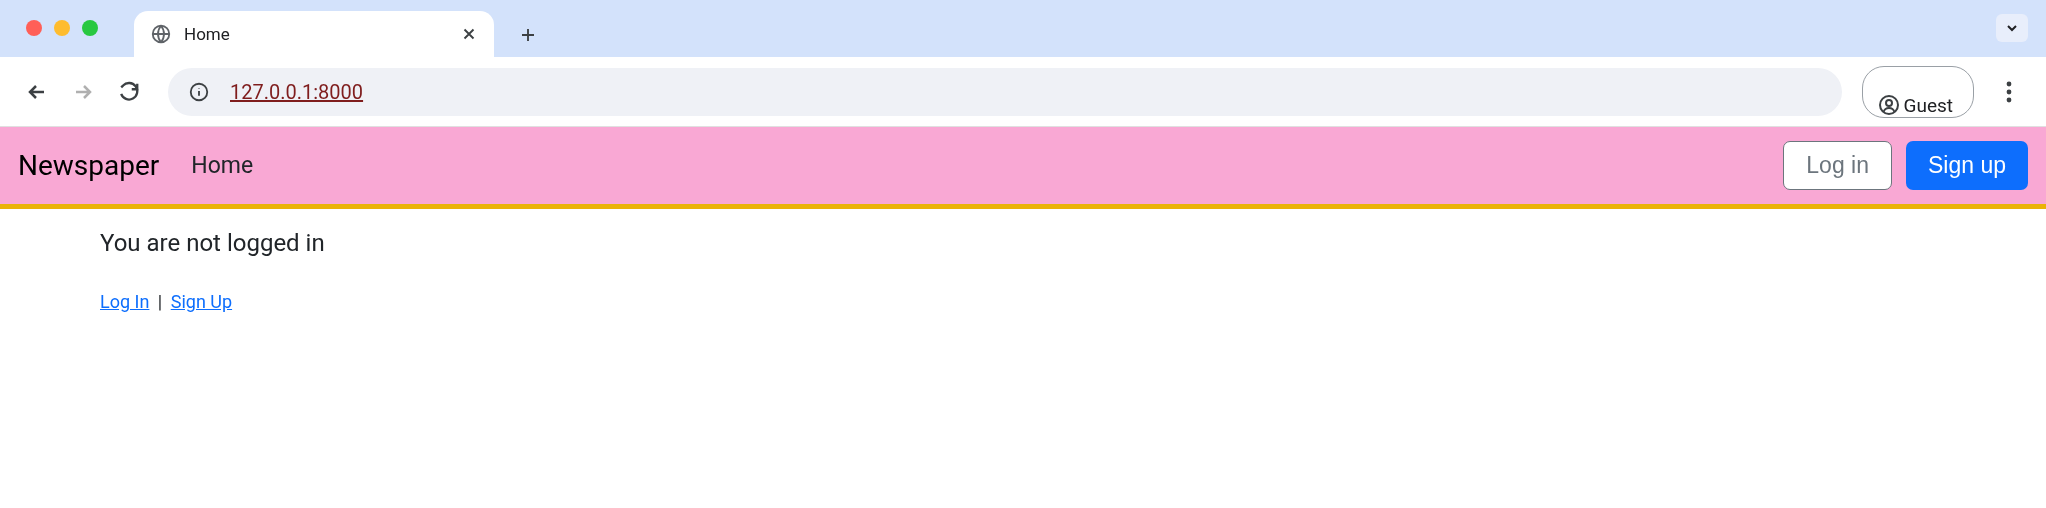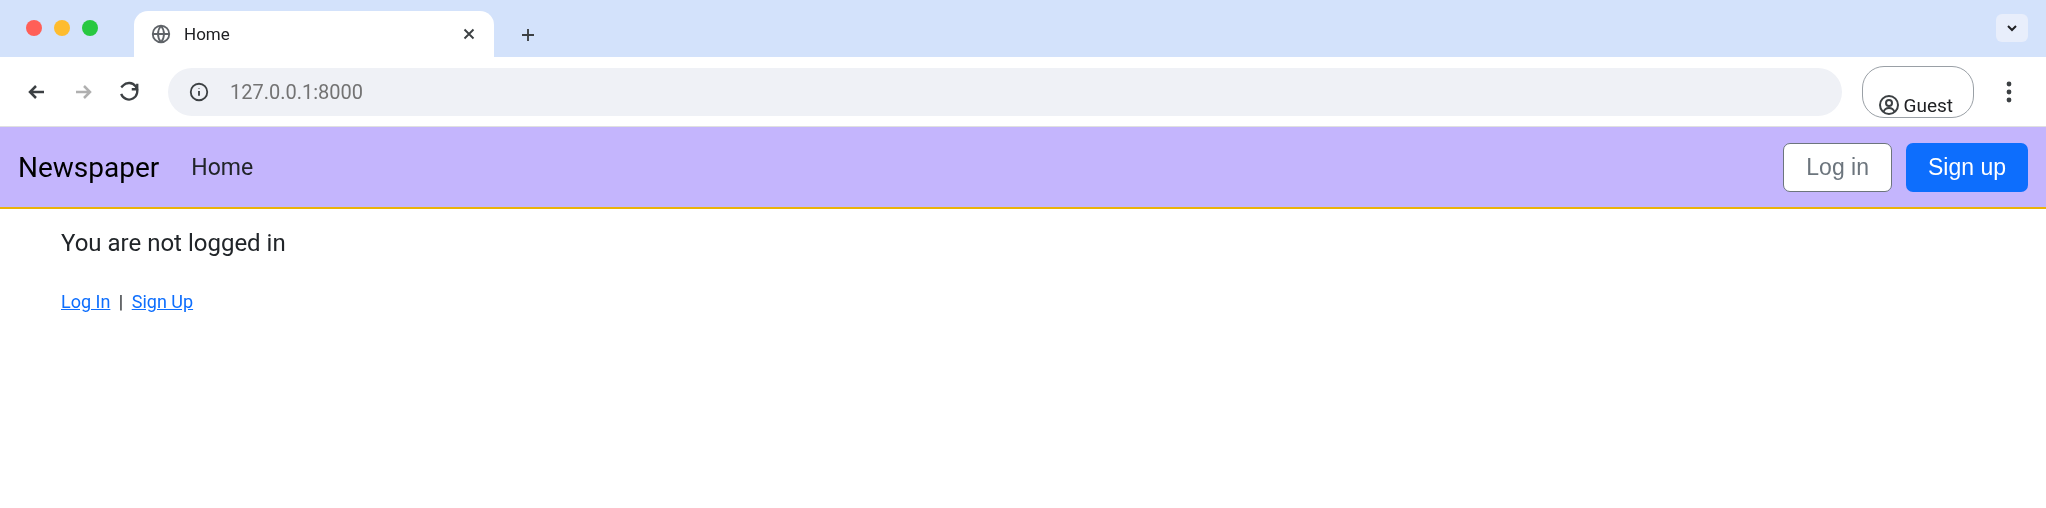"127.0.0.1:8000" .url-text { color: #737373 -> #7f1d1d; text-decoration: none -> underline }
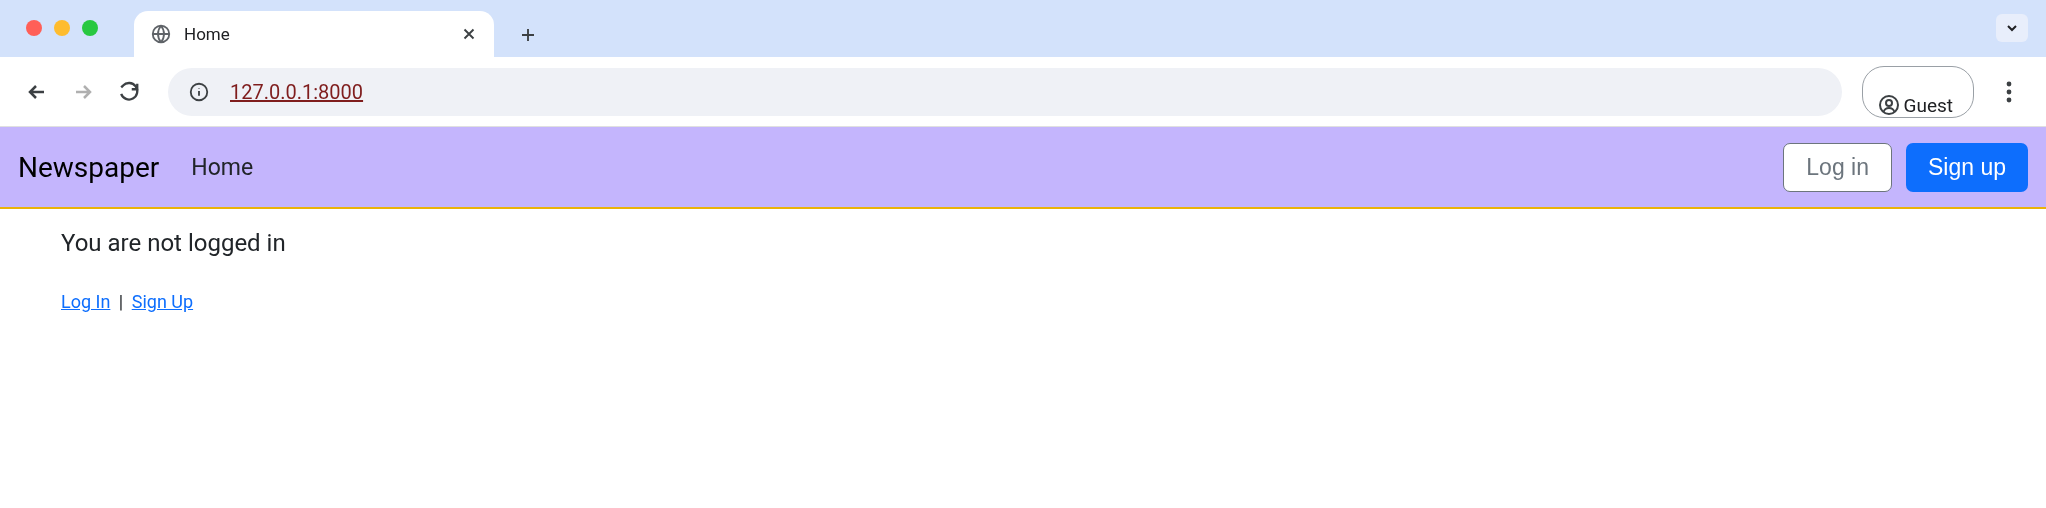"Newspaper" .page-navbar { background: #c4b5fd -> #f9a8d4; border-bottom: 2px solid #eab308 -> 5px solid #eab308 }
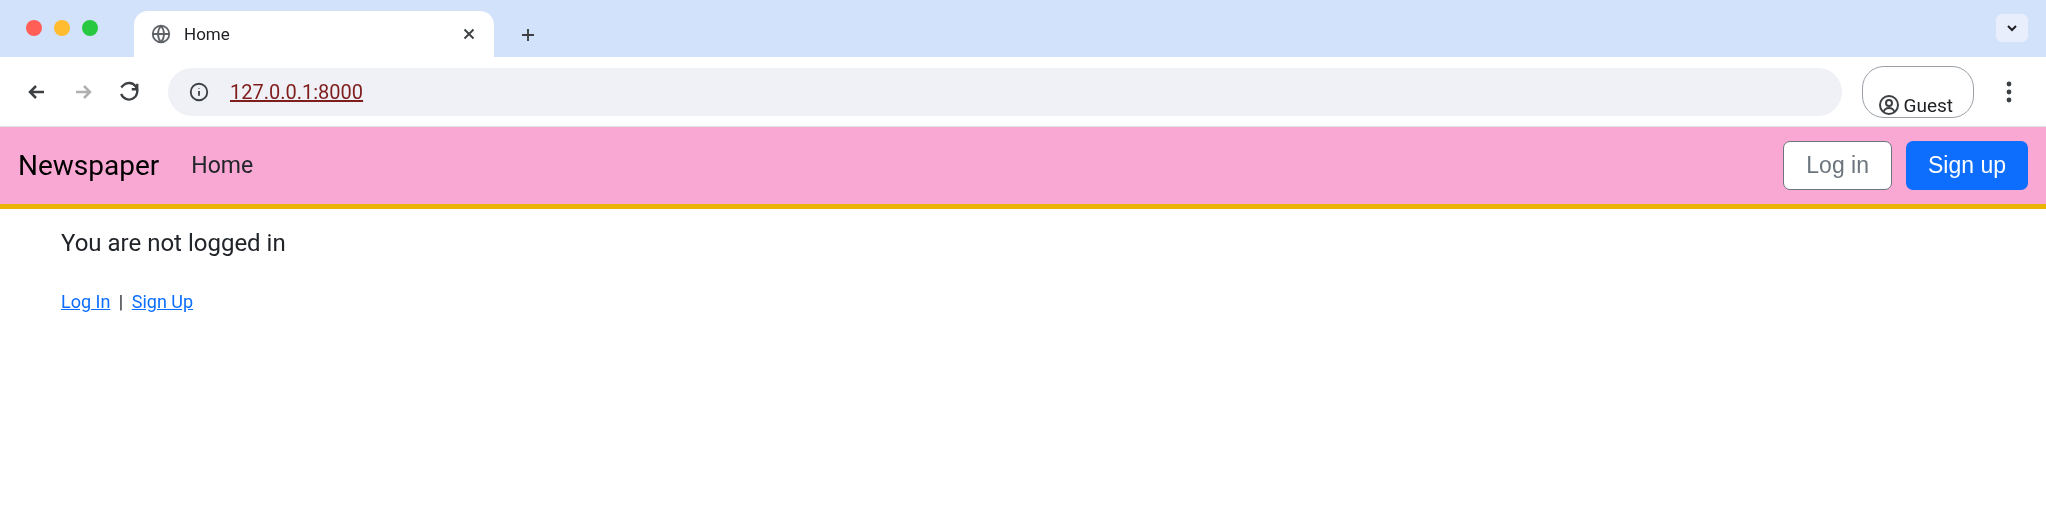"You are not logged in" .page-content { padding: 20px 61px -> 20px 100px }
